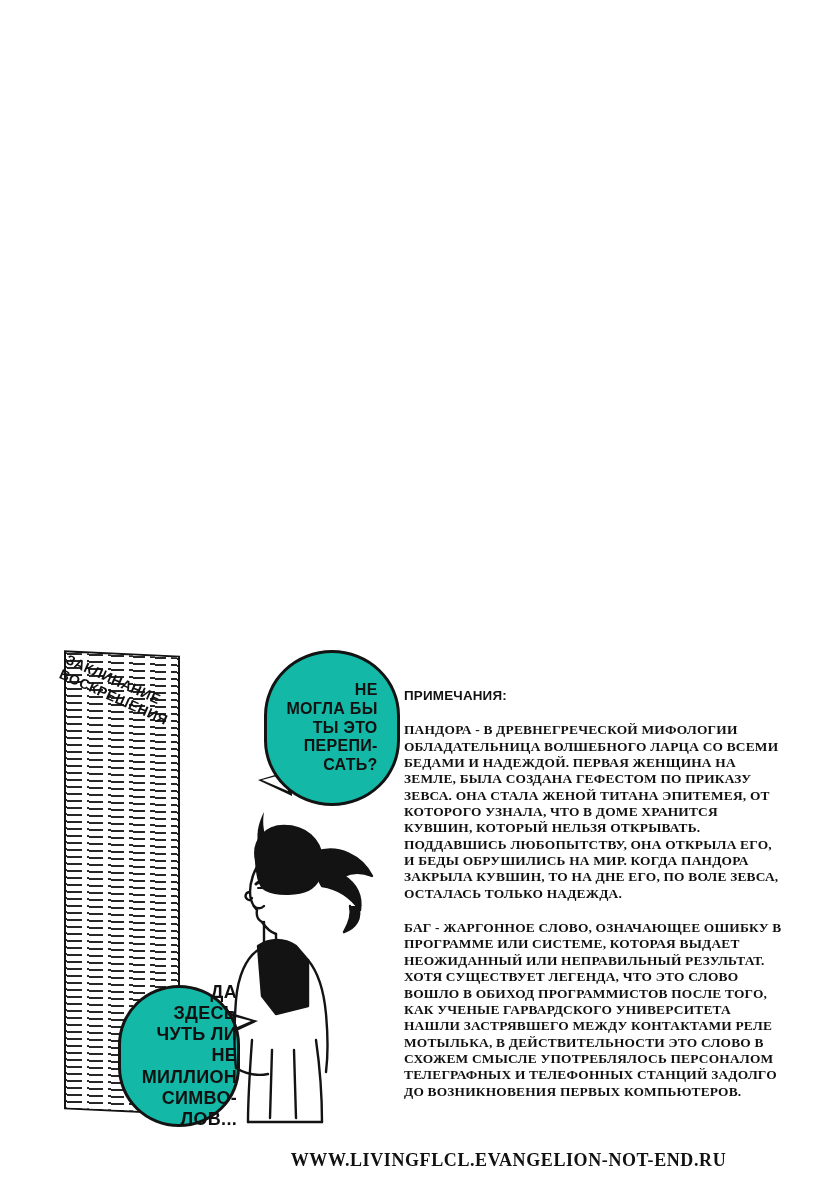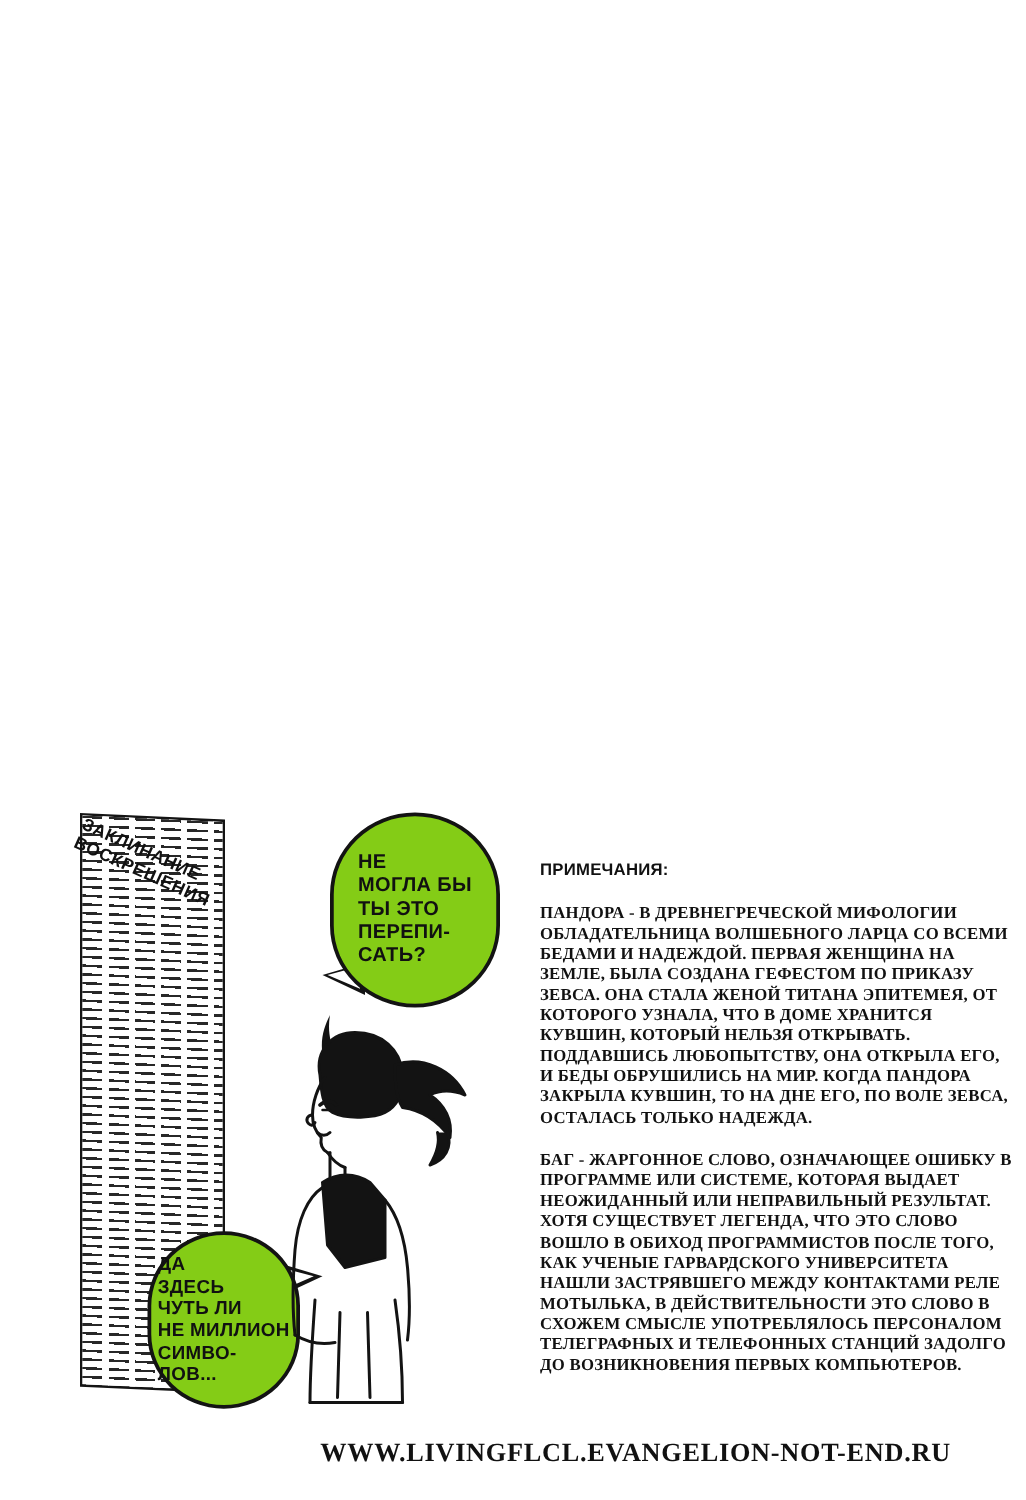"НЕ" .balloon { background: #84cc16 -> #14b8a6; text-align: left -> right }
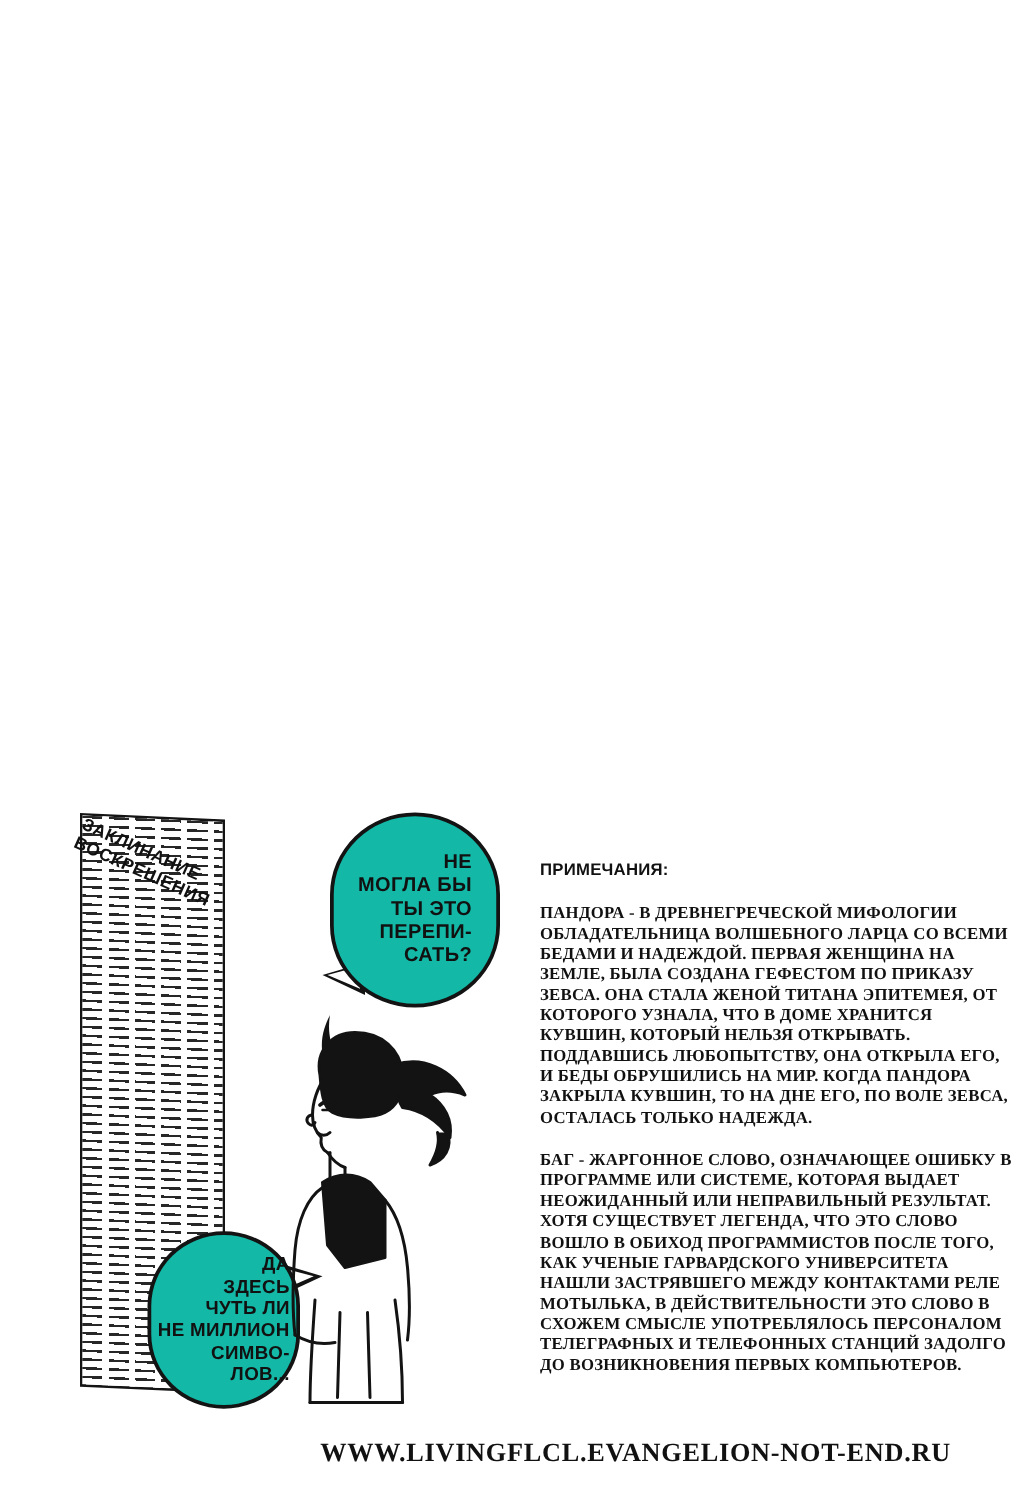"ПРИМЕЧАНИЯ:" .notes { left: 432px -> 404px }
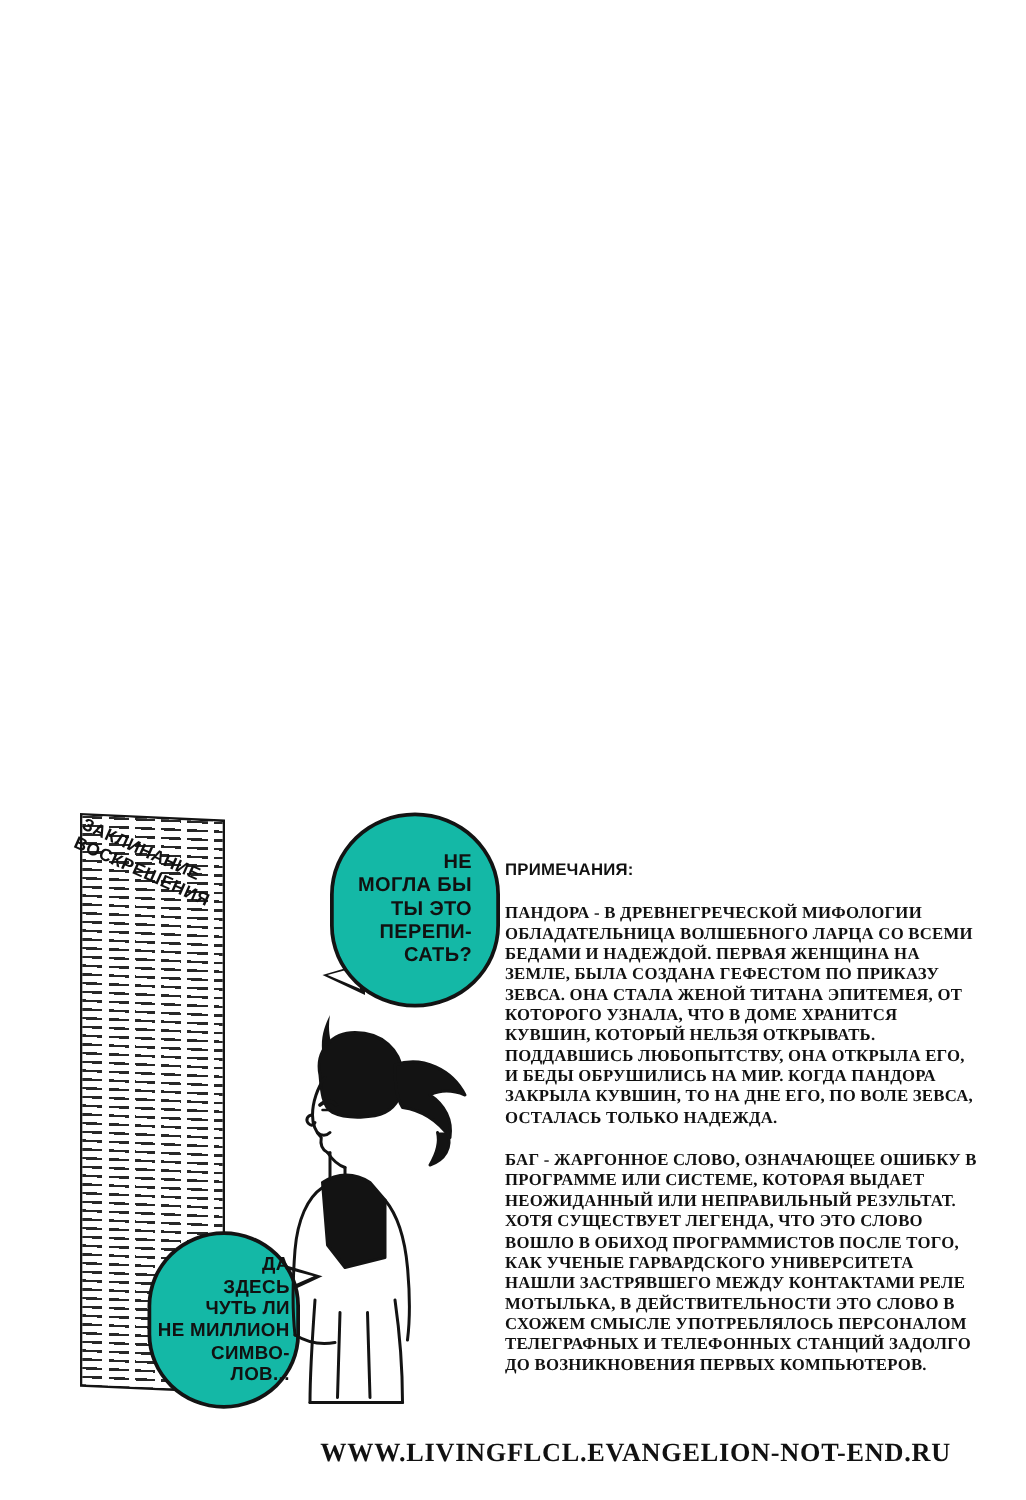"ДА" #balloon-bottom { font-size: 15px -> 18px }
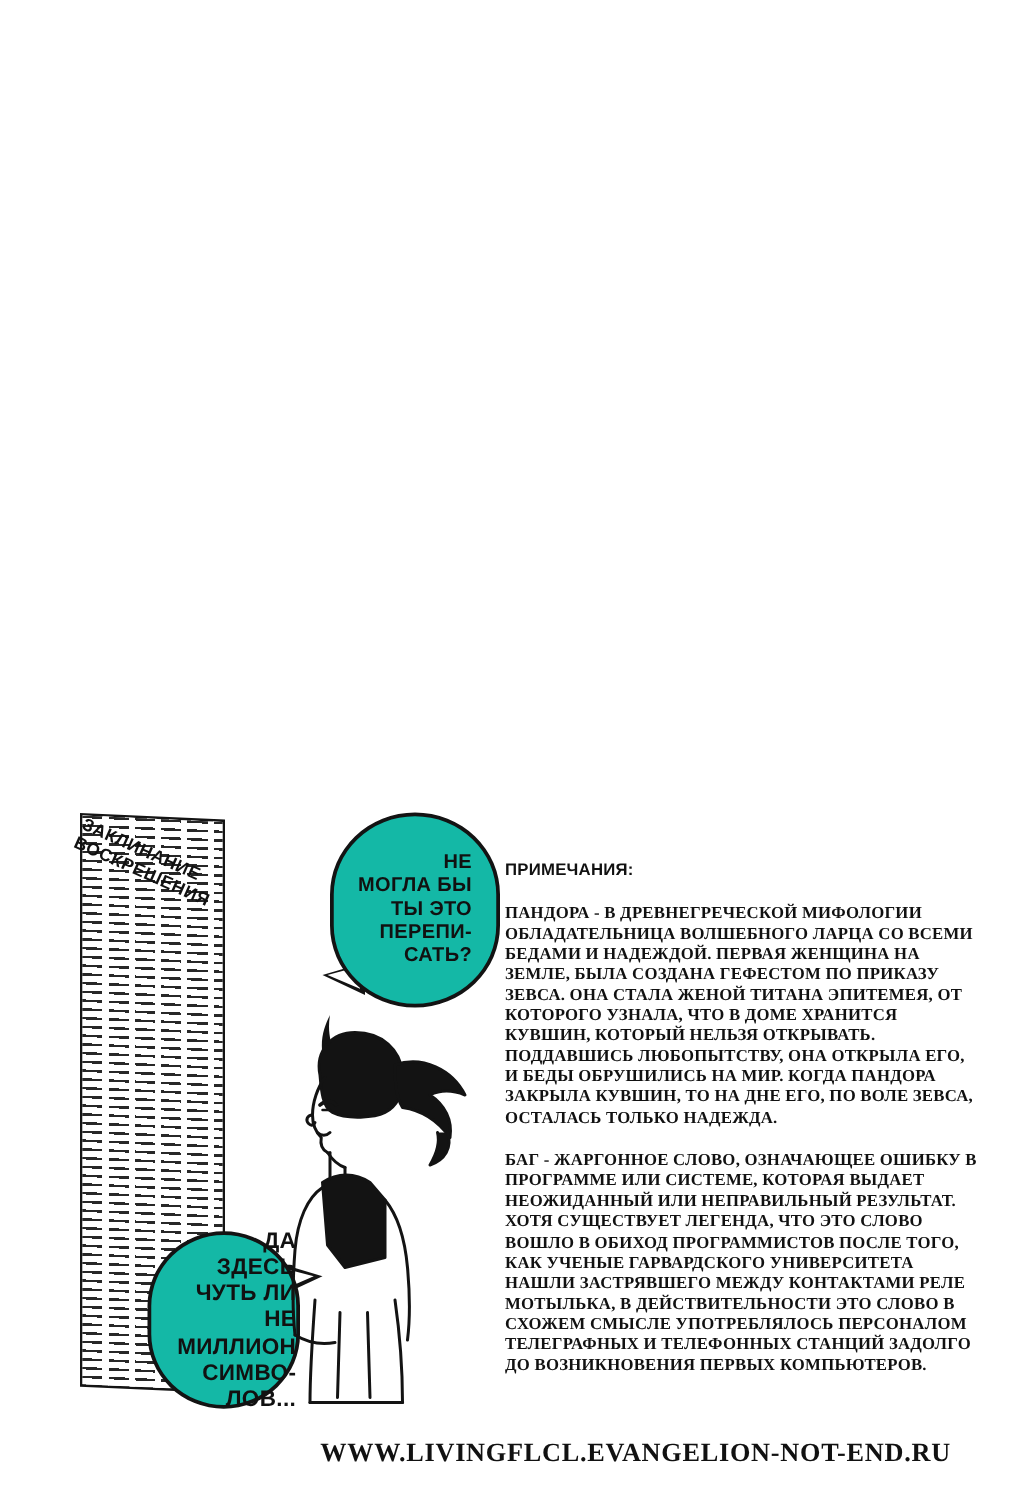"WWW.LIVINGFLCL.EVANGELION-NOT-END.RU" .footer-url { font-size: 21px -> 18px }
